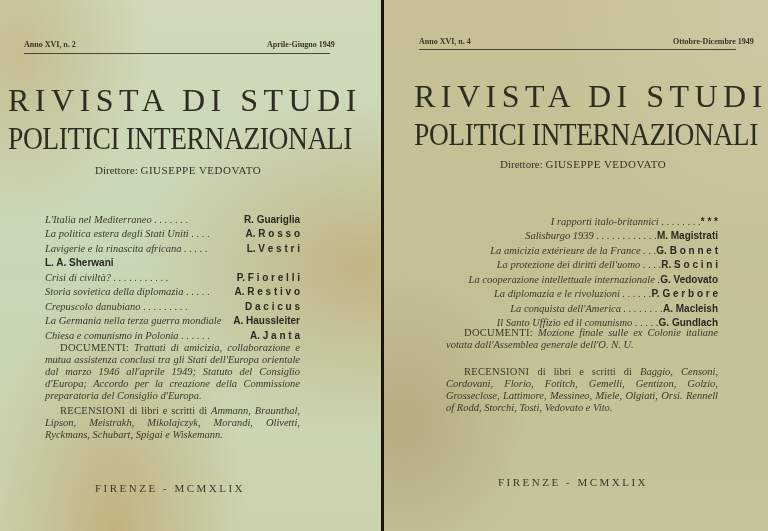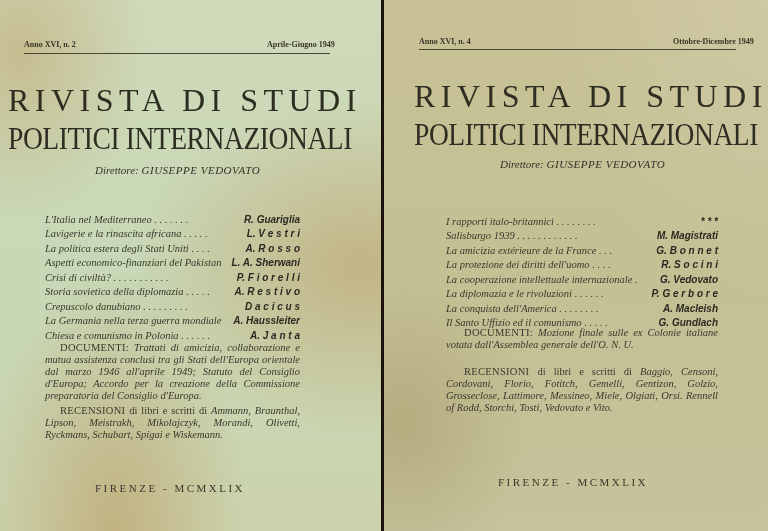"Direttore: GIUSEPPE VEDOVATO" .director { font-style: italic -> none }
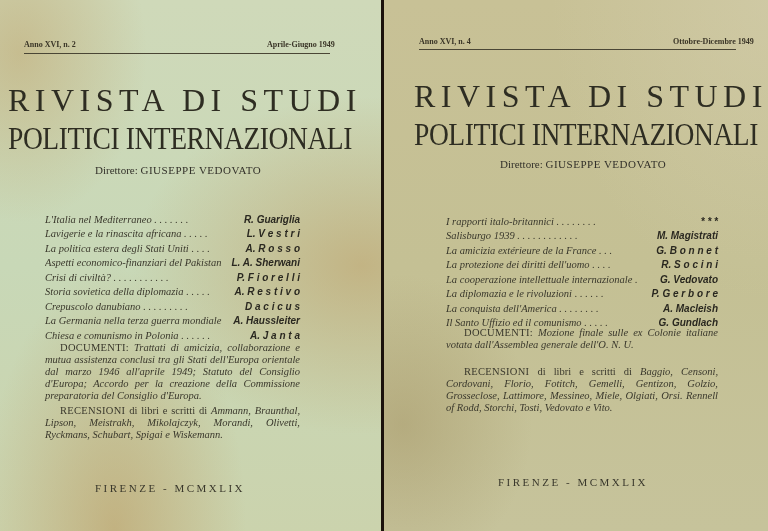"R. Guariglia" .toc-author { font-style: italic -> none }
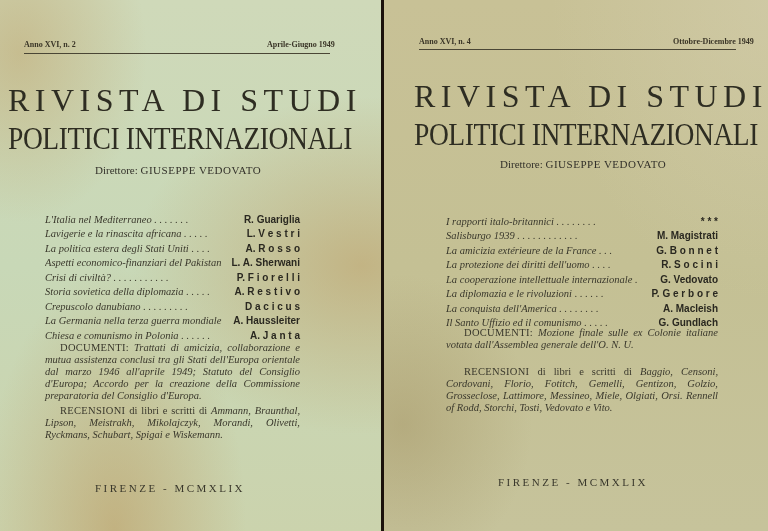"I rapporti italo-britannici . ." div.toc { text-align: none -> right }
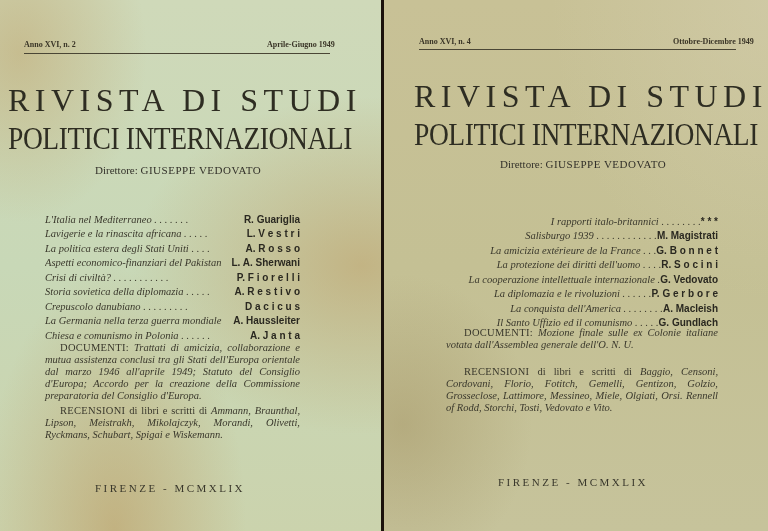"Lavigerie e la rinascita africana" div.toc-row { order: before "La politica estera degli Stati" -> after "La politica estera degli Stati" }
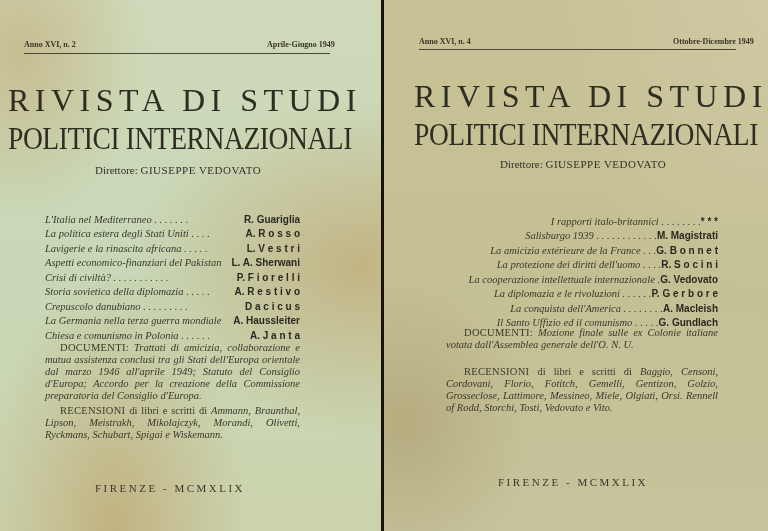"Aspetti economico-finanziari del" span.toc-title { html: <span>Aspetti economico-finanziari del Pakistan</span> -> none }
